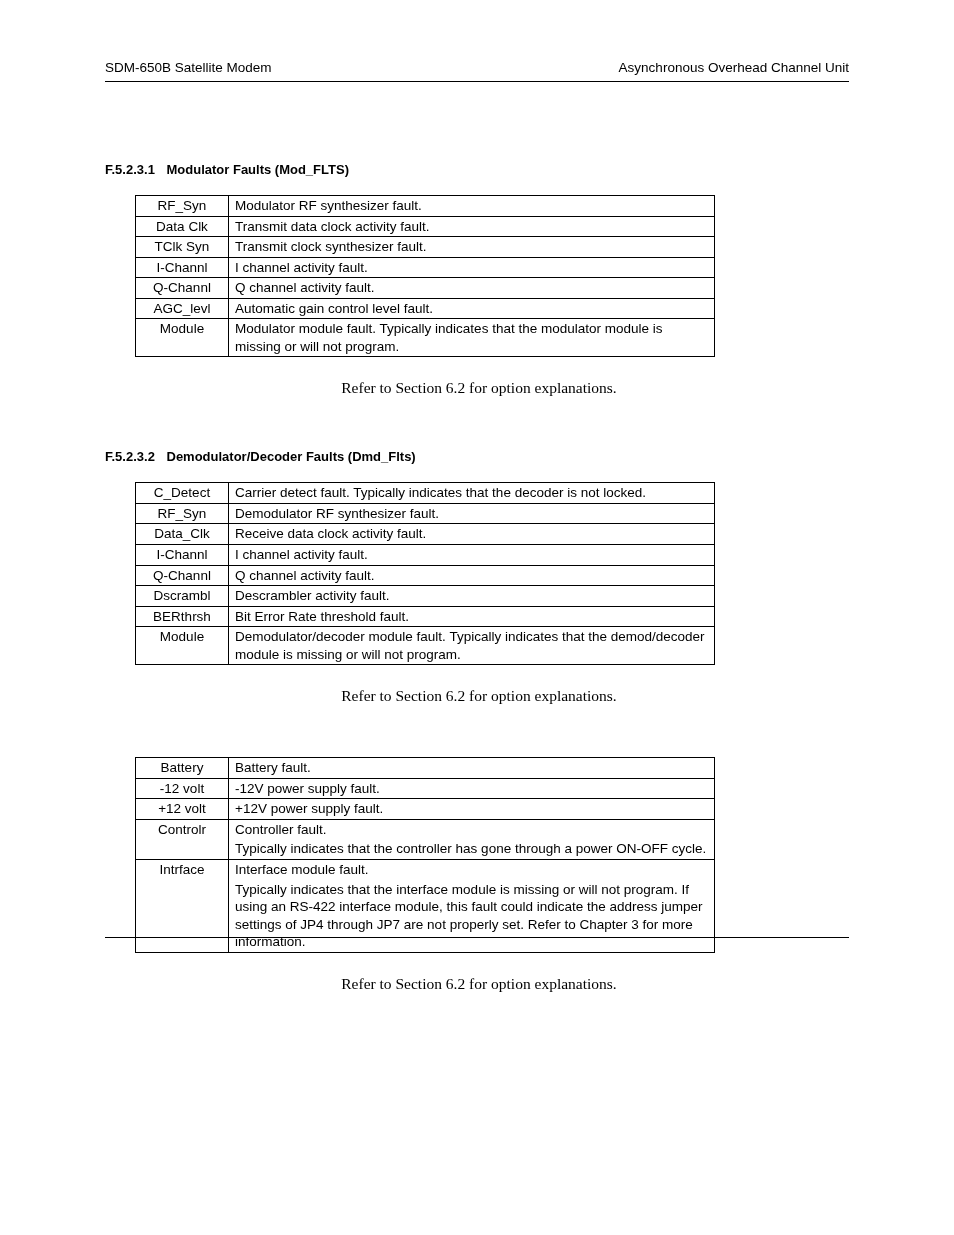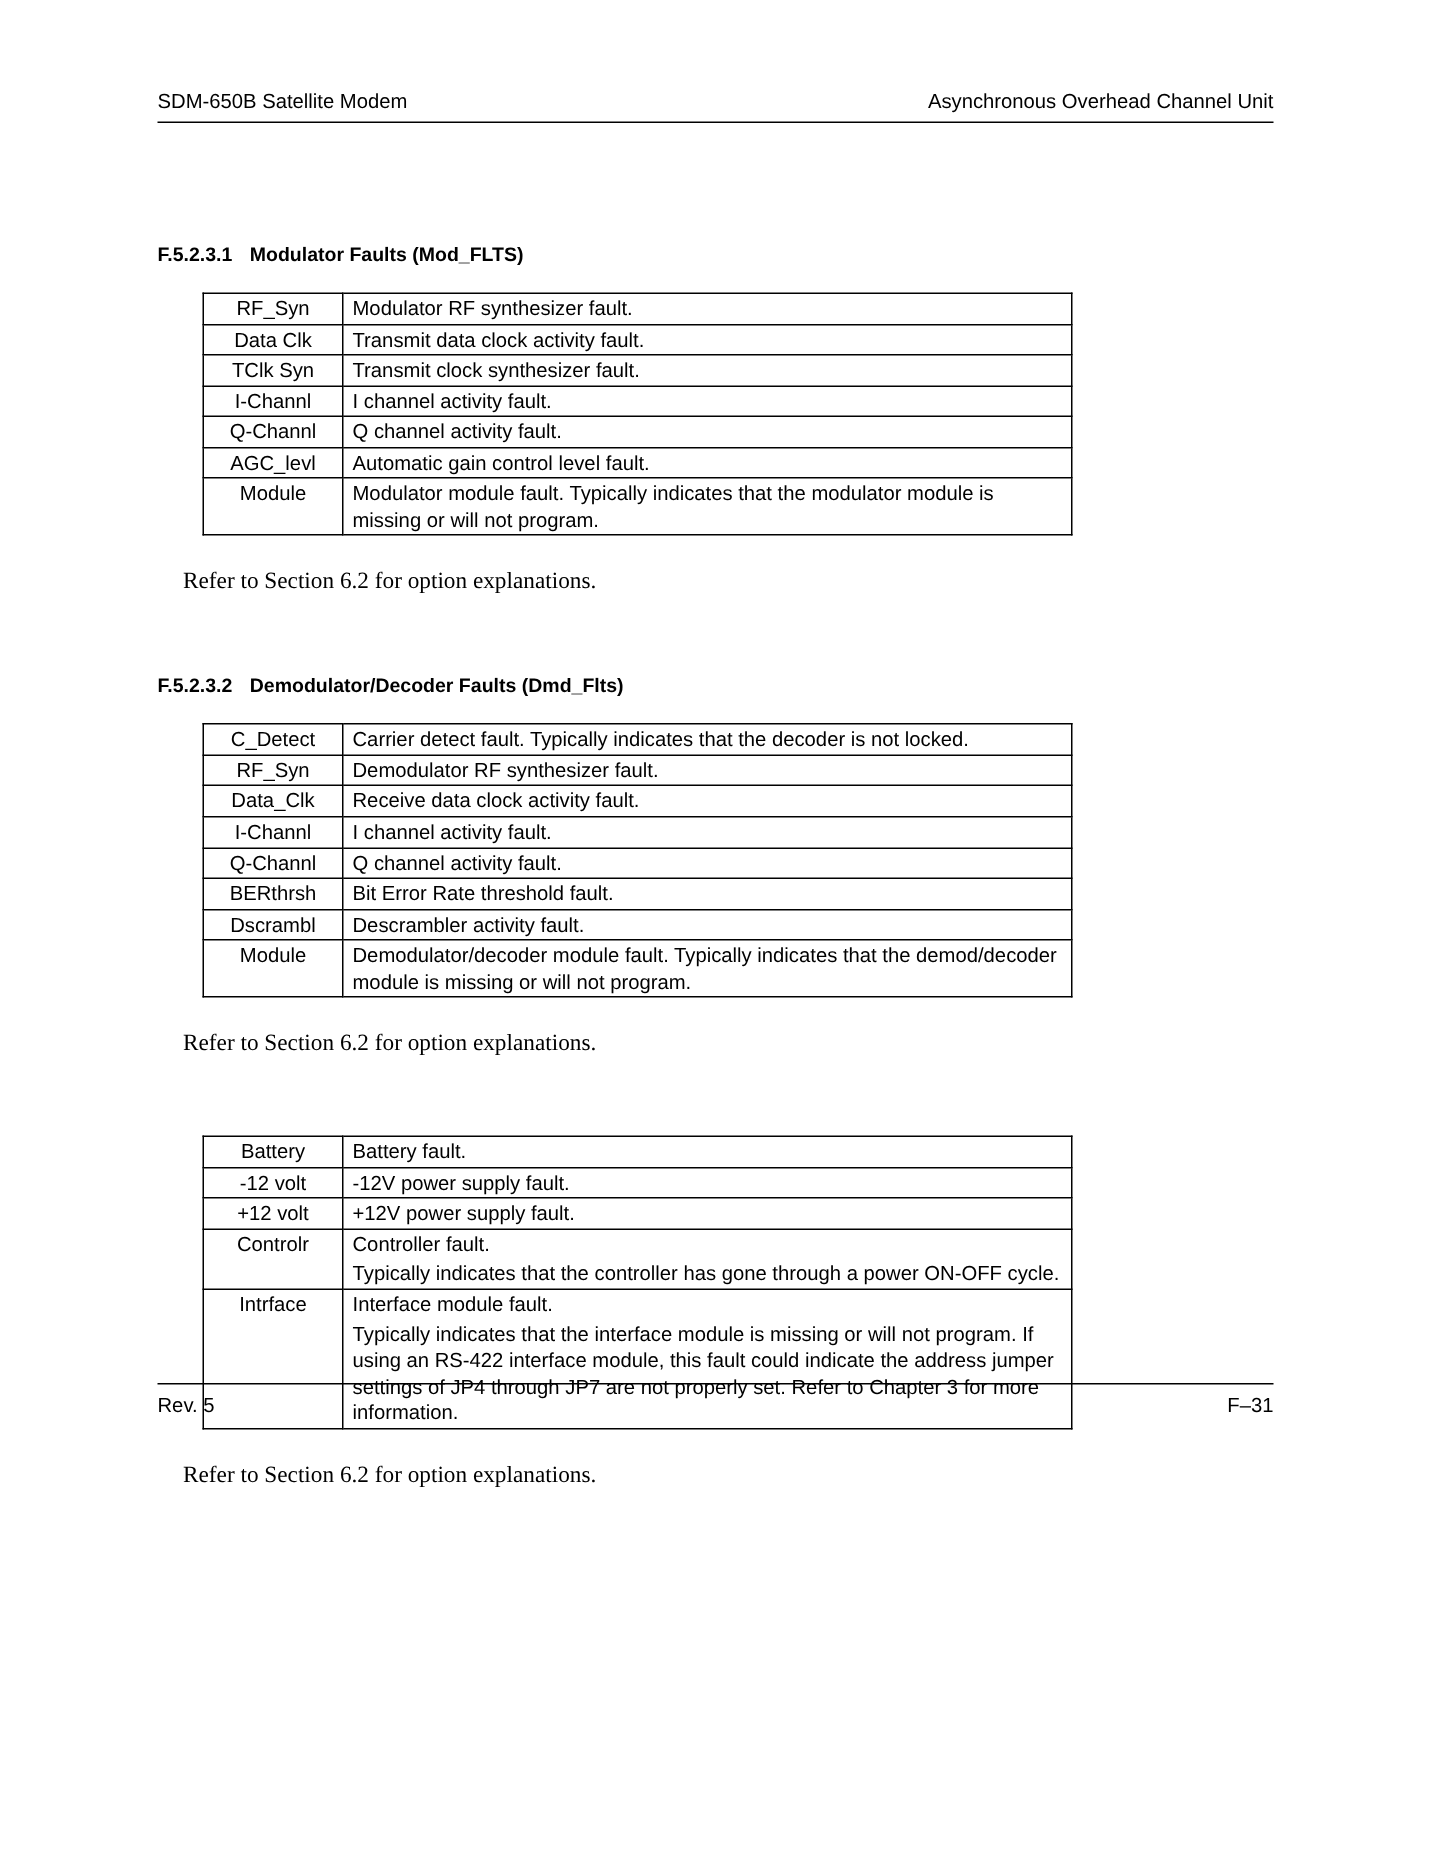"Refer to Section 6.2 for" .refer-text { margin: 0 0 52px 17px -> 0 0 52px 4px; text-align: none -> center }
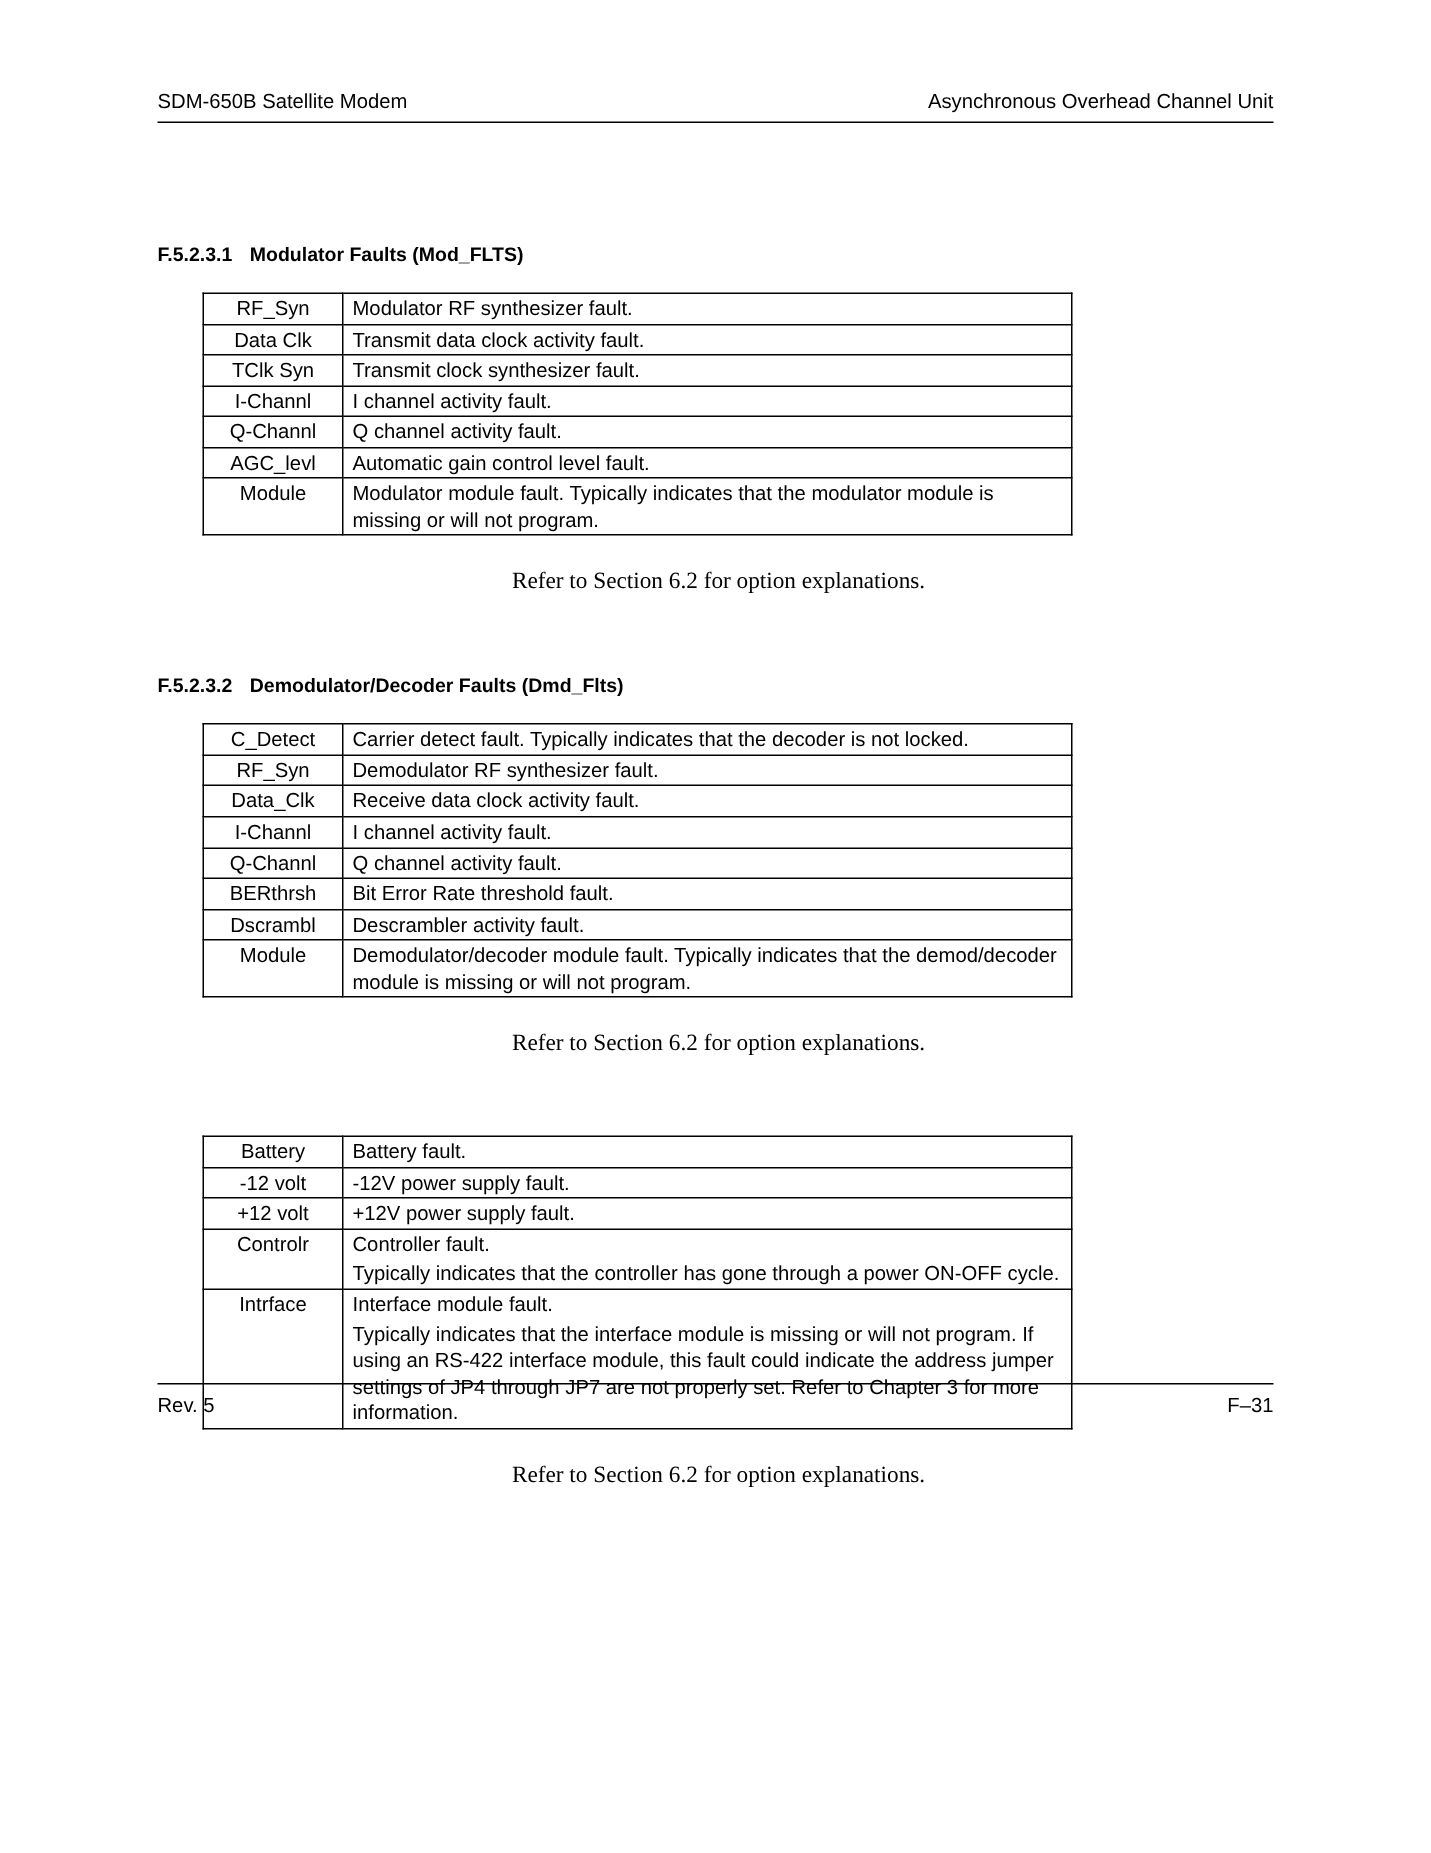"BERthrsh" tr { order: before "Dscrambl" -> after "Dscrambl" }
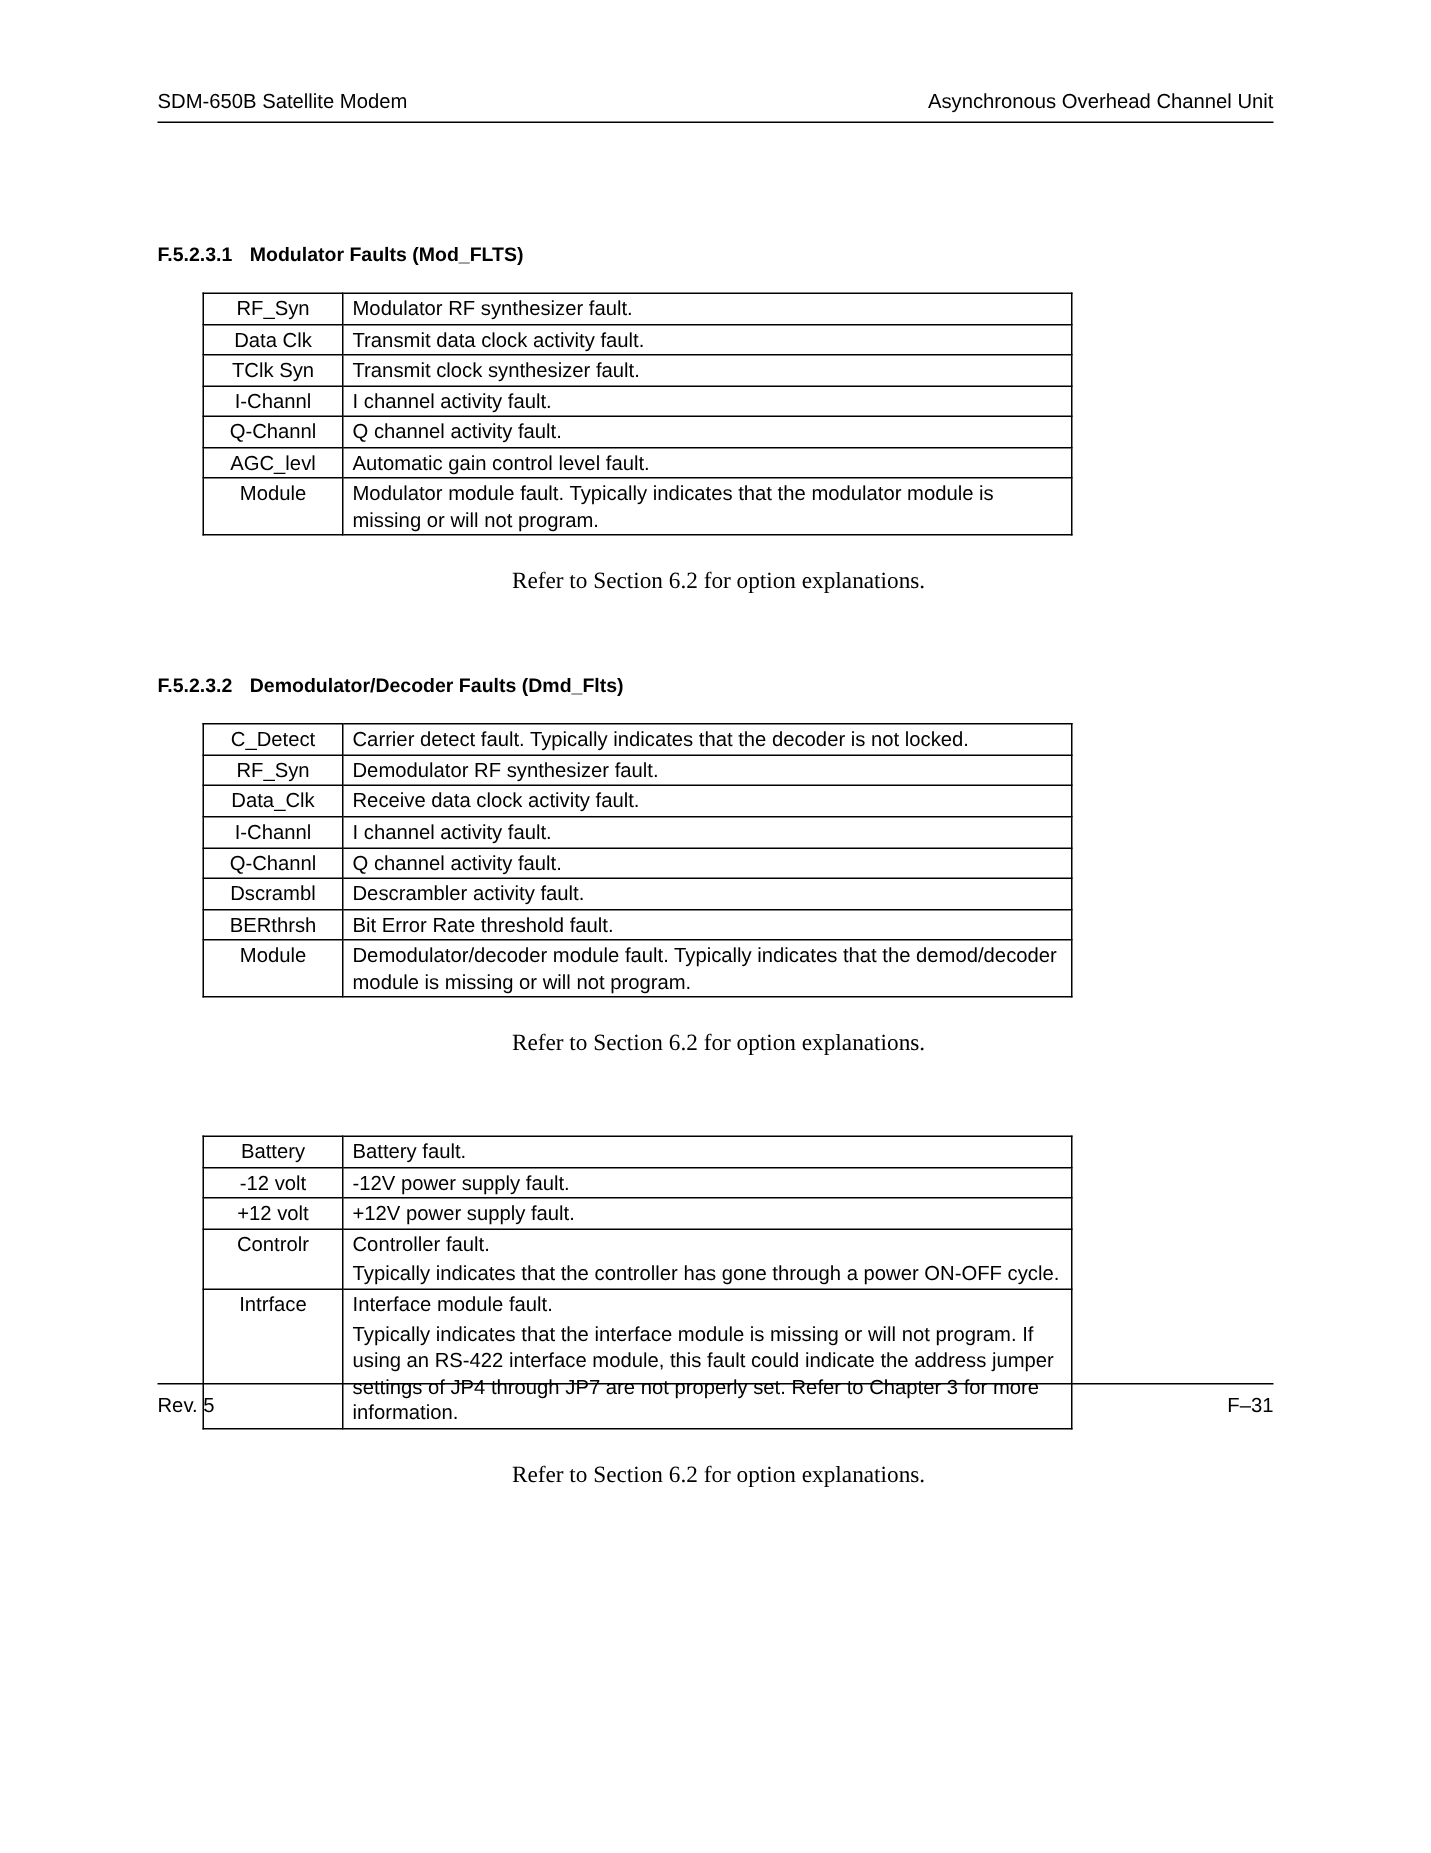"Rev. 5" div.footer-row { html: <div> <span>Rev. 5</span> <span>F–31</span> </div> -> none }
